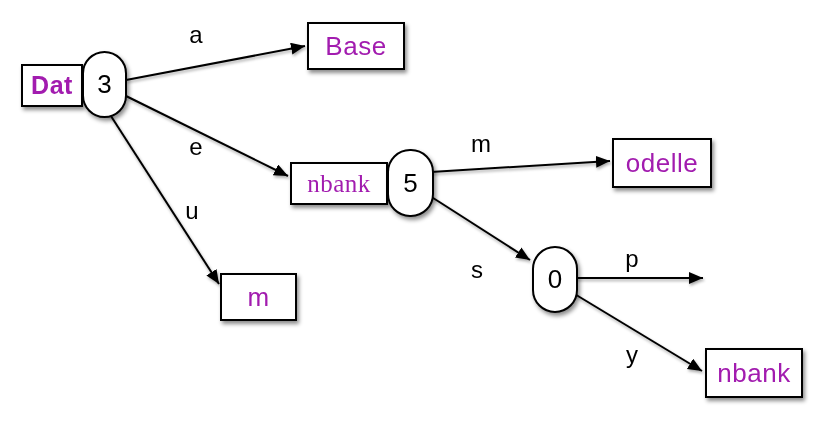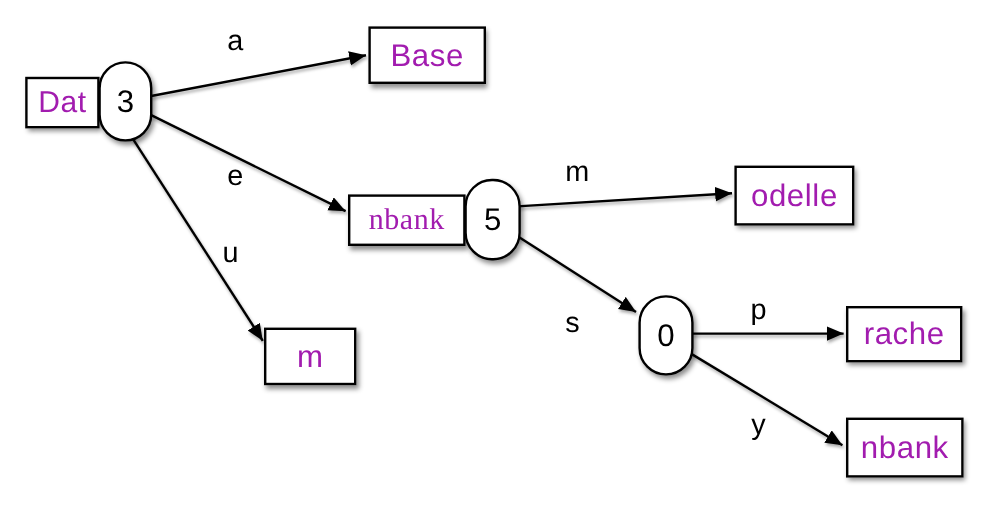"Dat" div.rbox { font-weight: none -> bold }
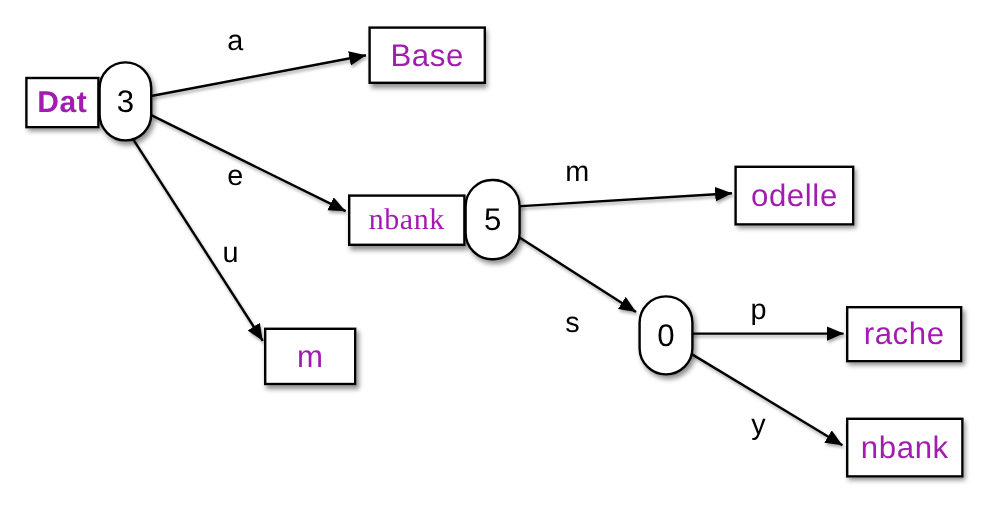"rache" div.rbox { html: <div>rache</div> -> none }
